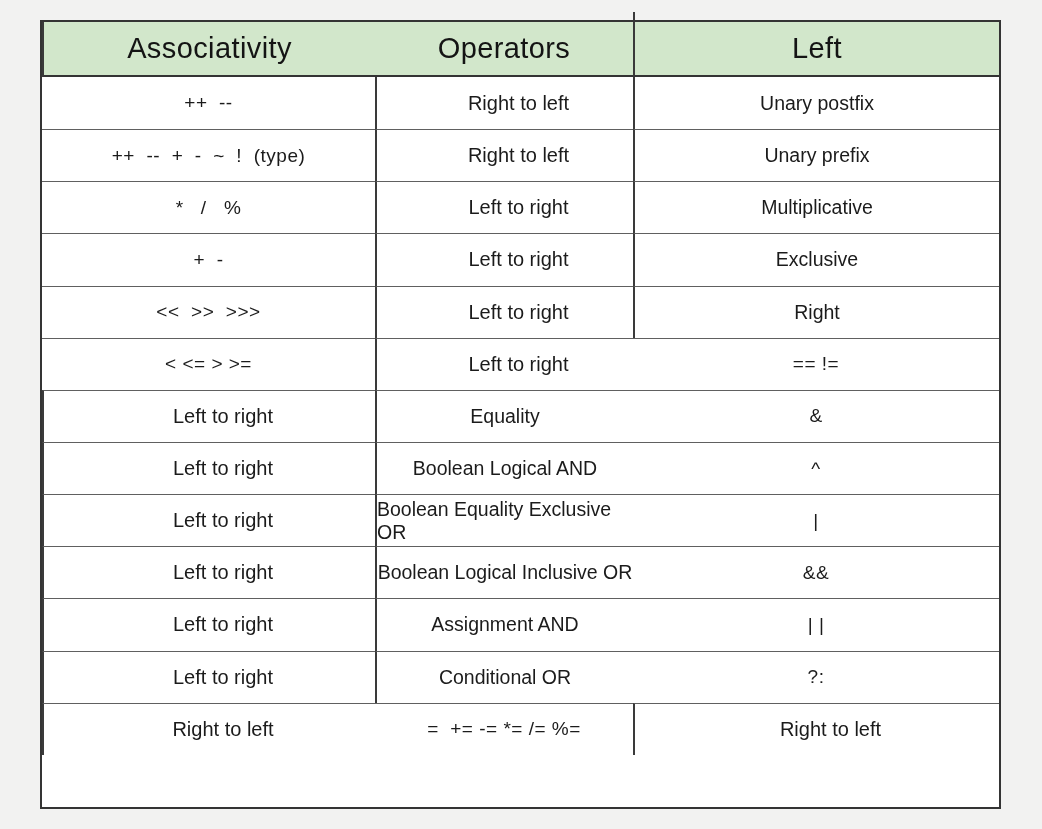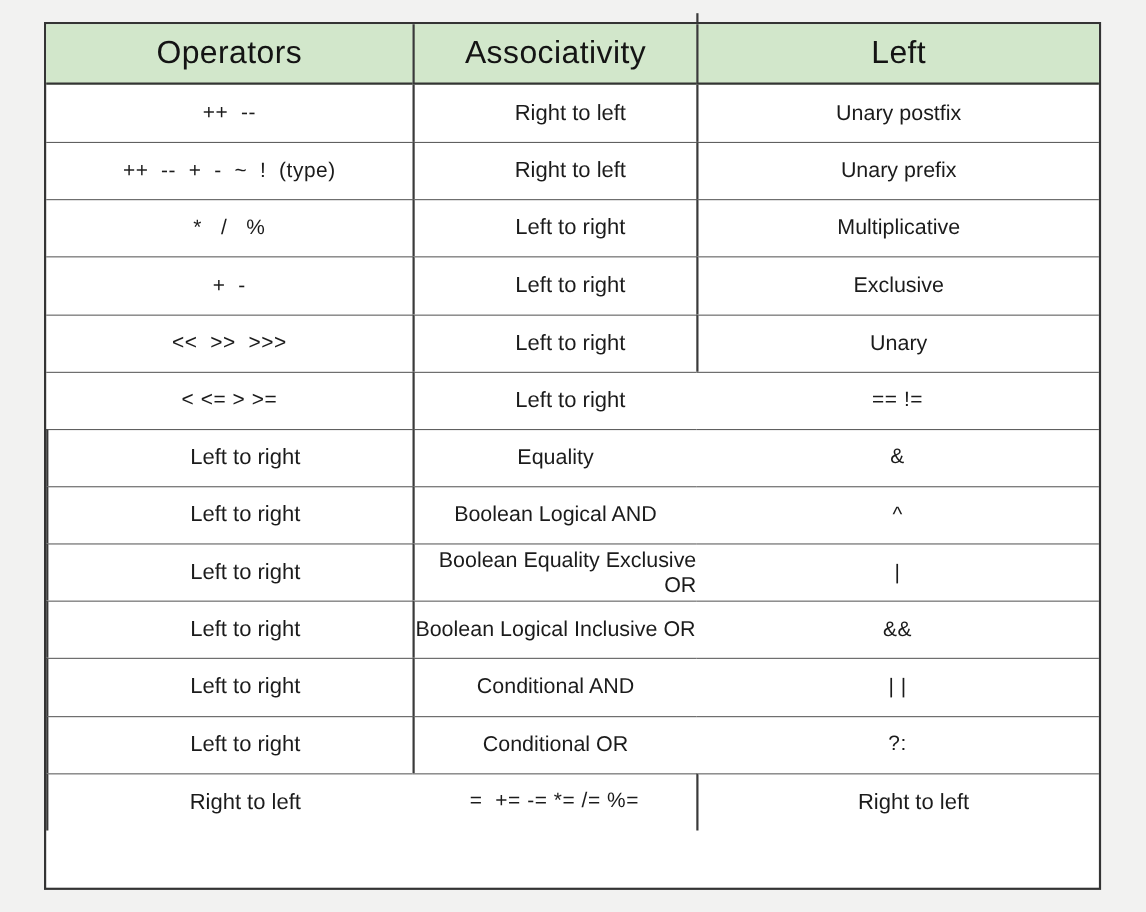"Operators" div.cell { order: before "Associativity" -> after "Associativity" }
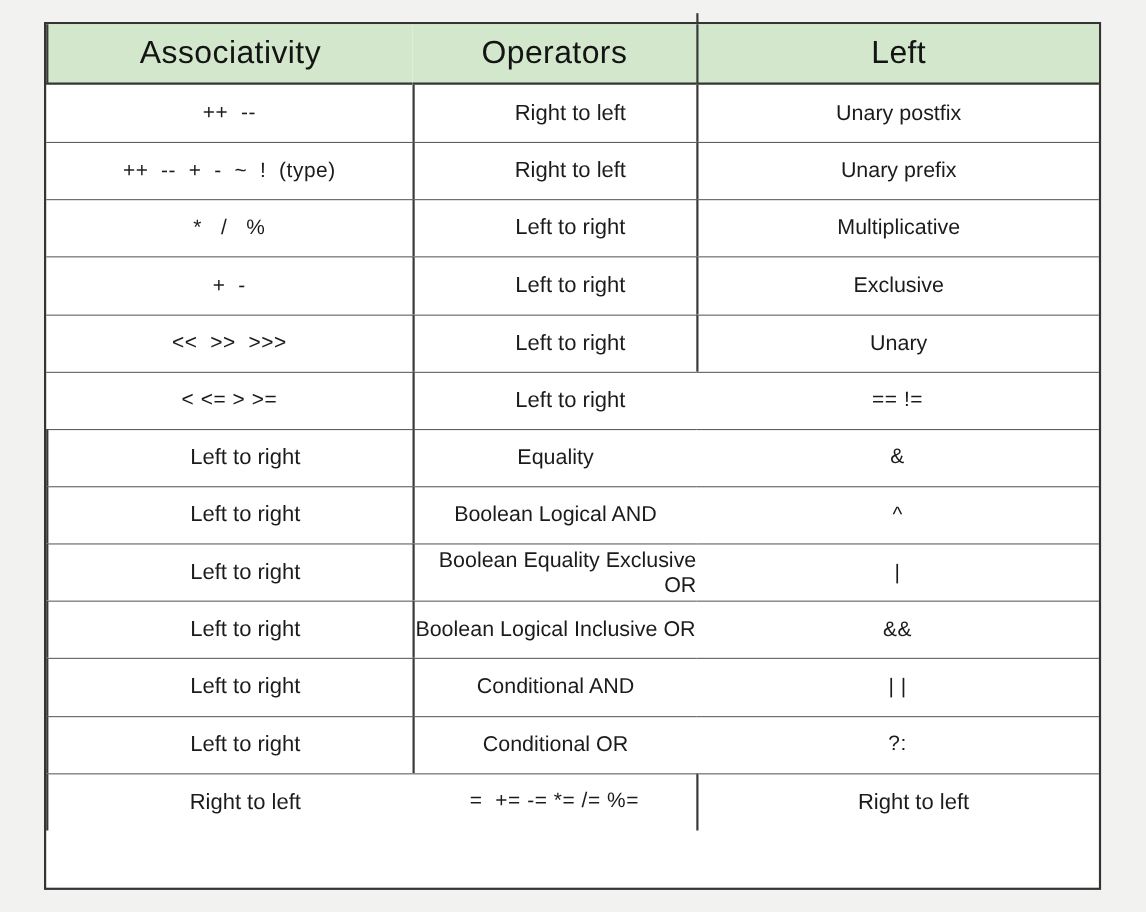"Unary postfix" .type-cell { text-align: right -> none }
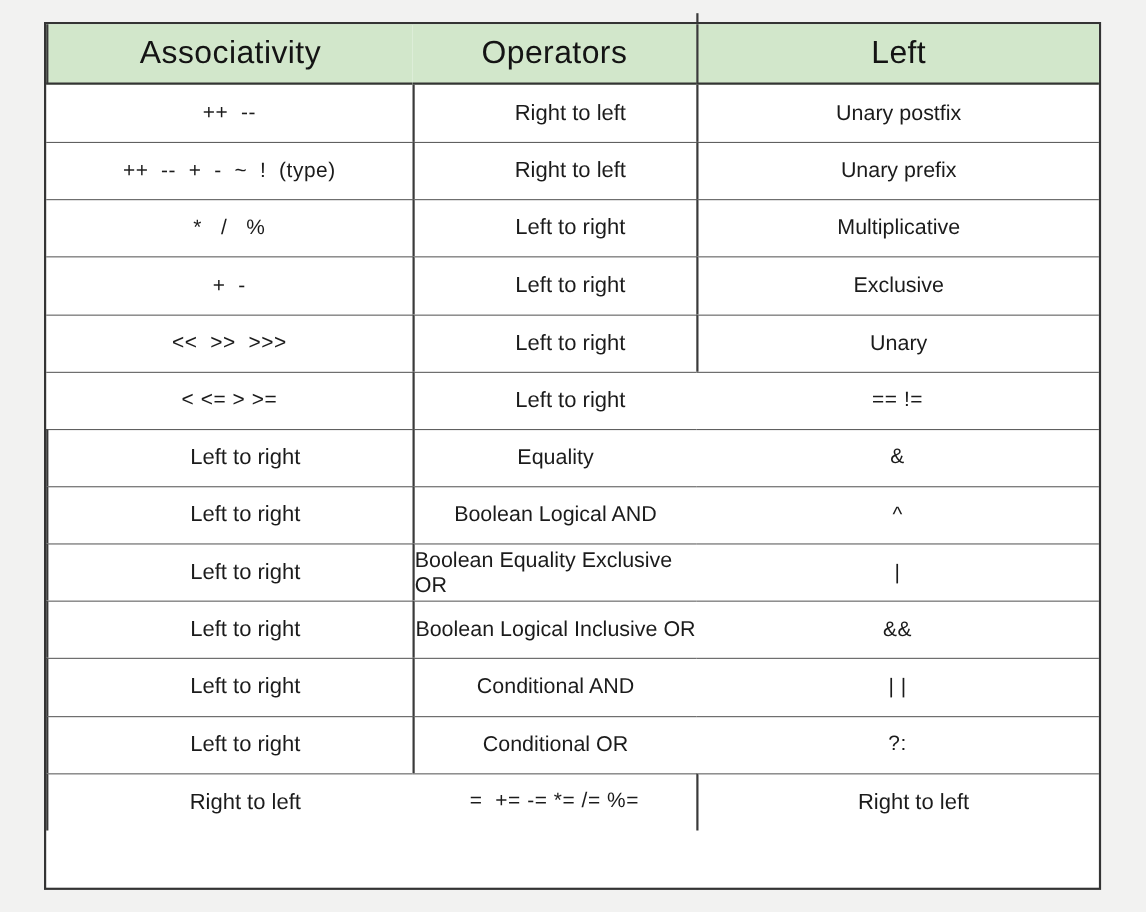"Unary" div.cell { text: Unary -> Right }
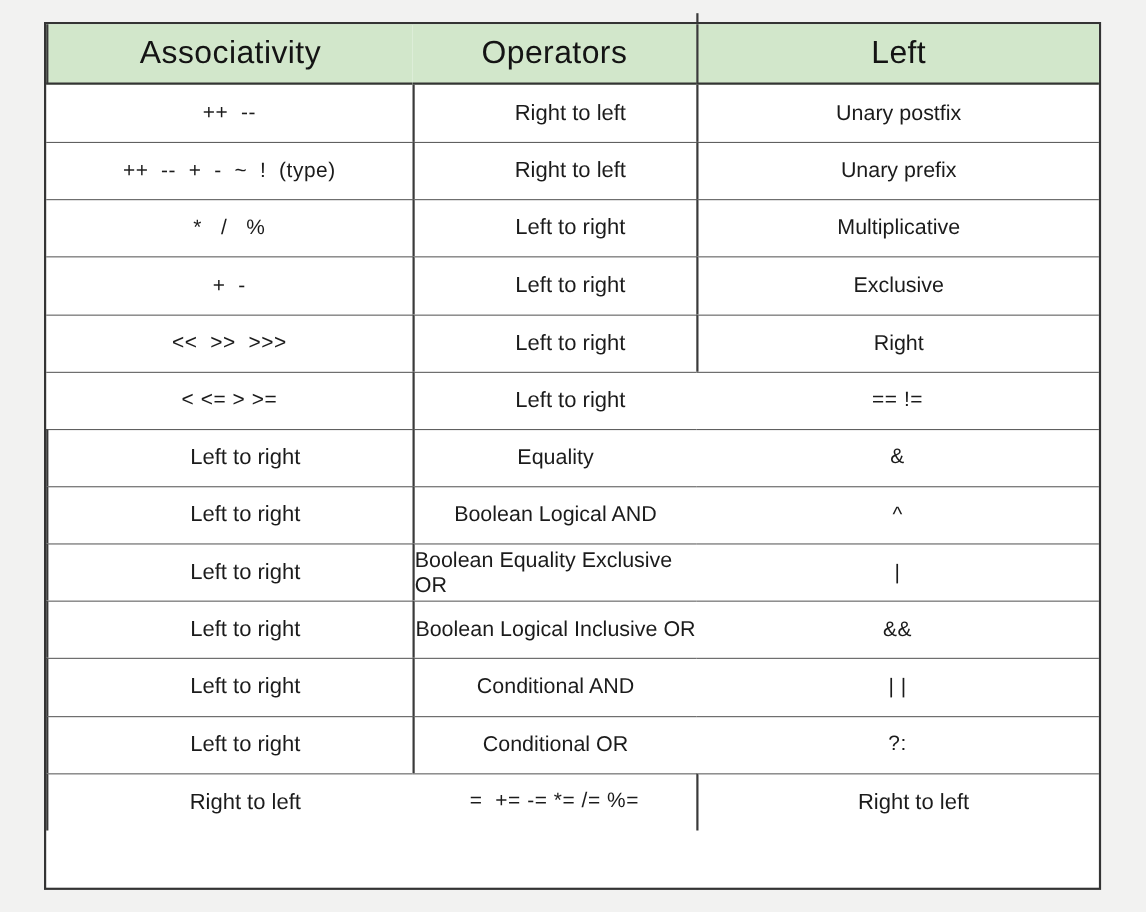"Conditional AND" div.cell { text: Conditional -> Assignment }
